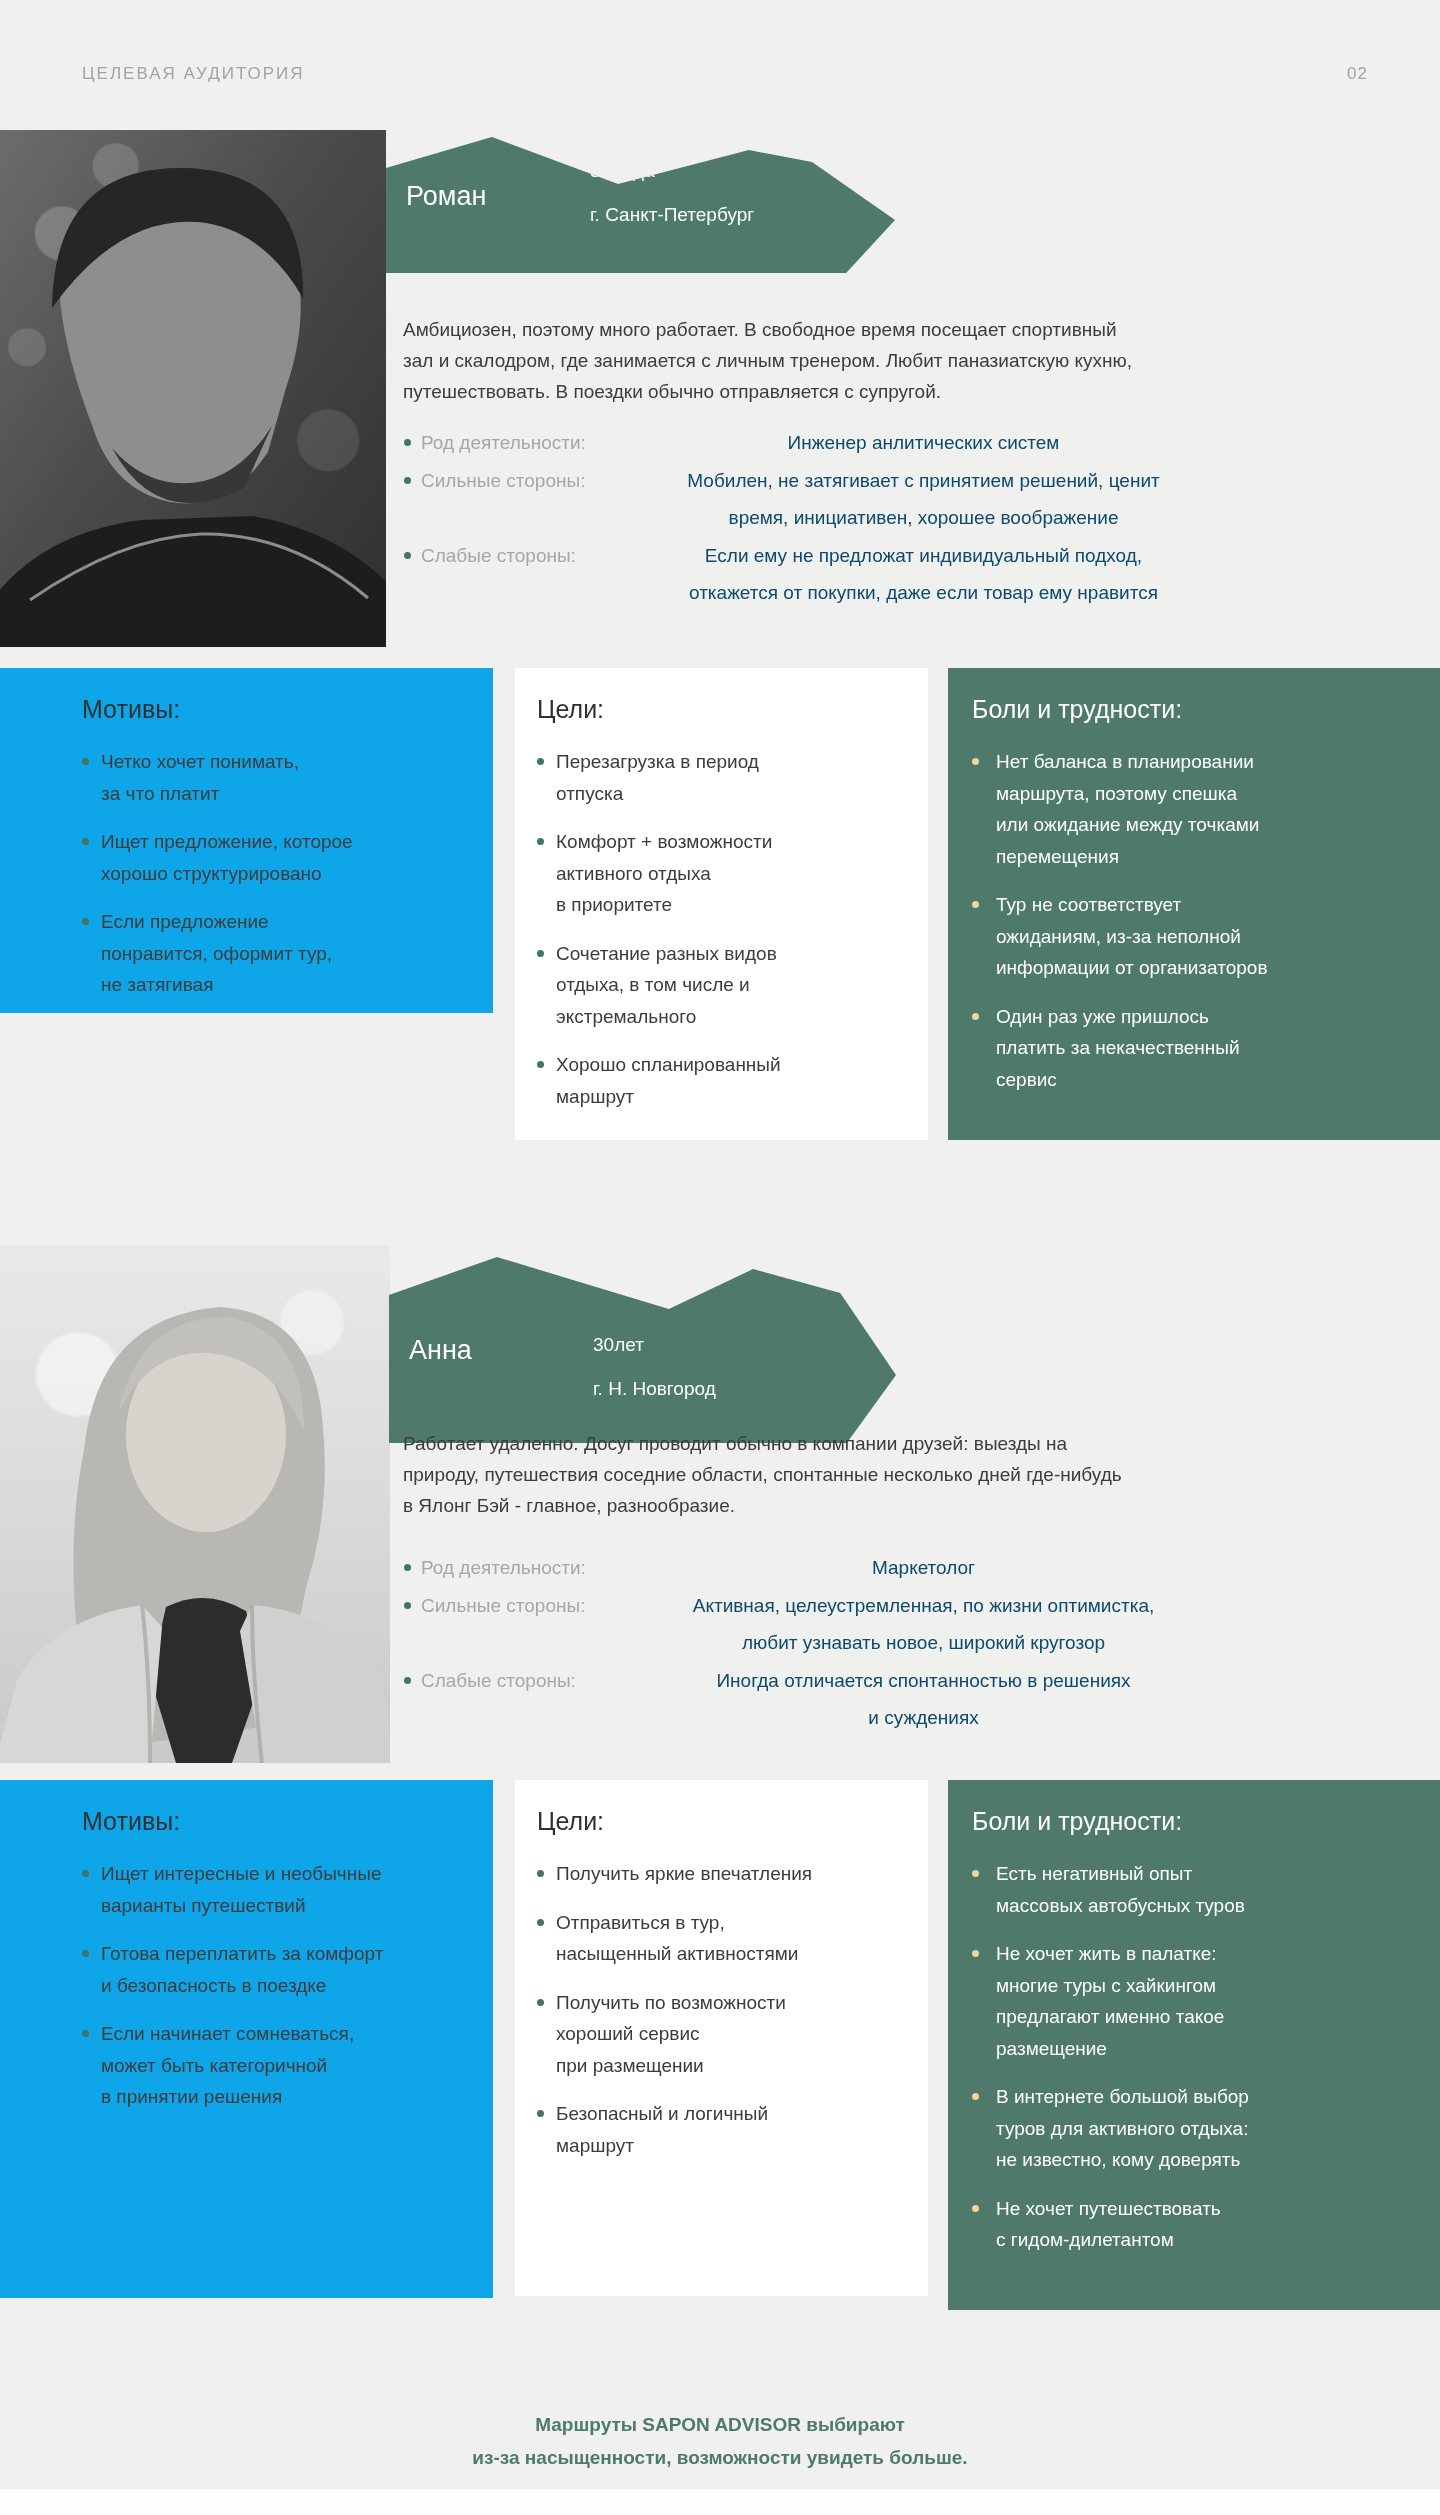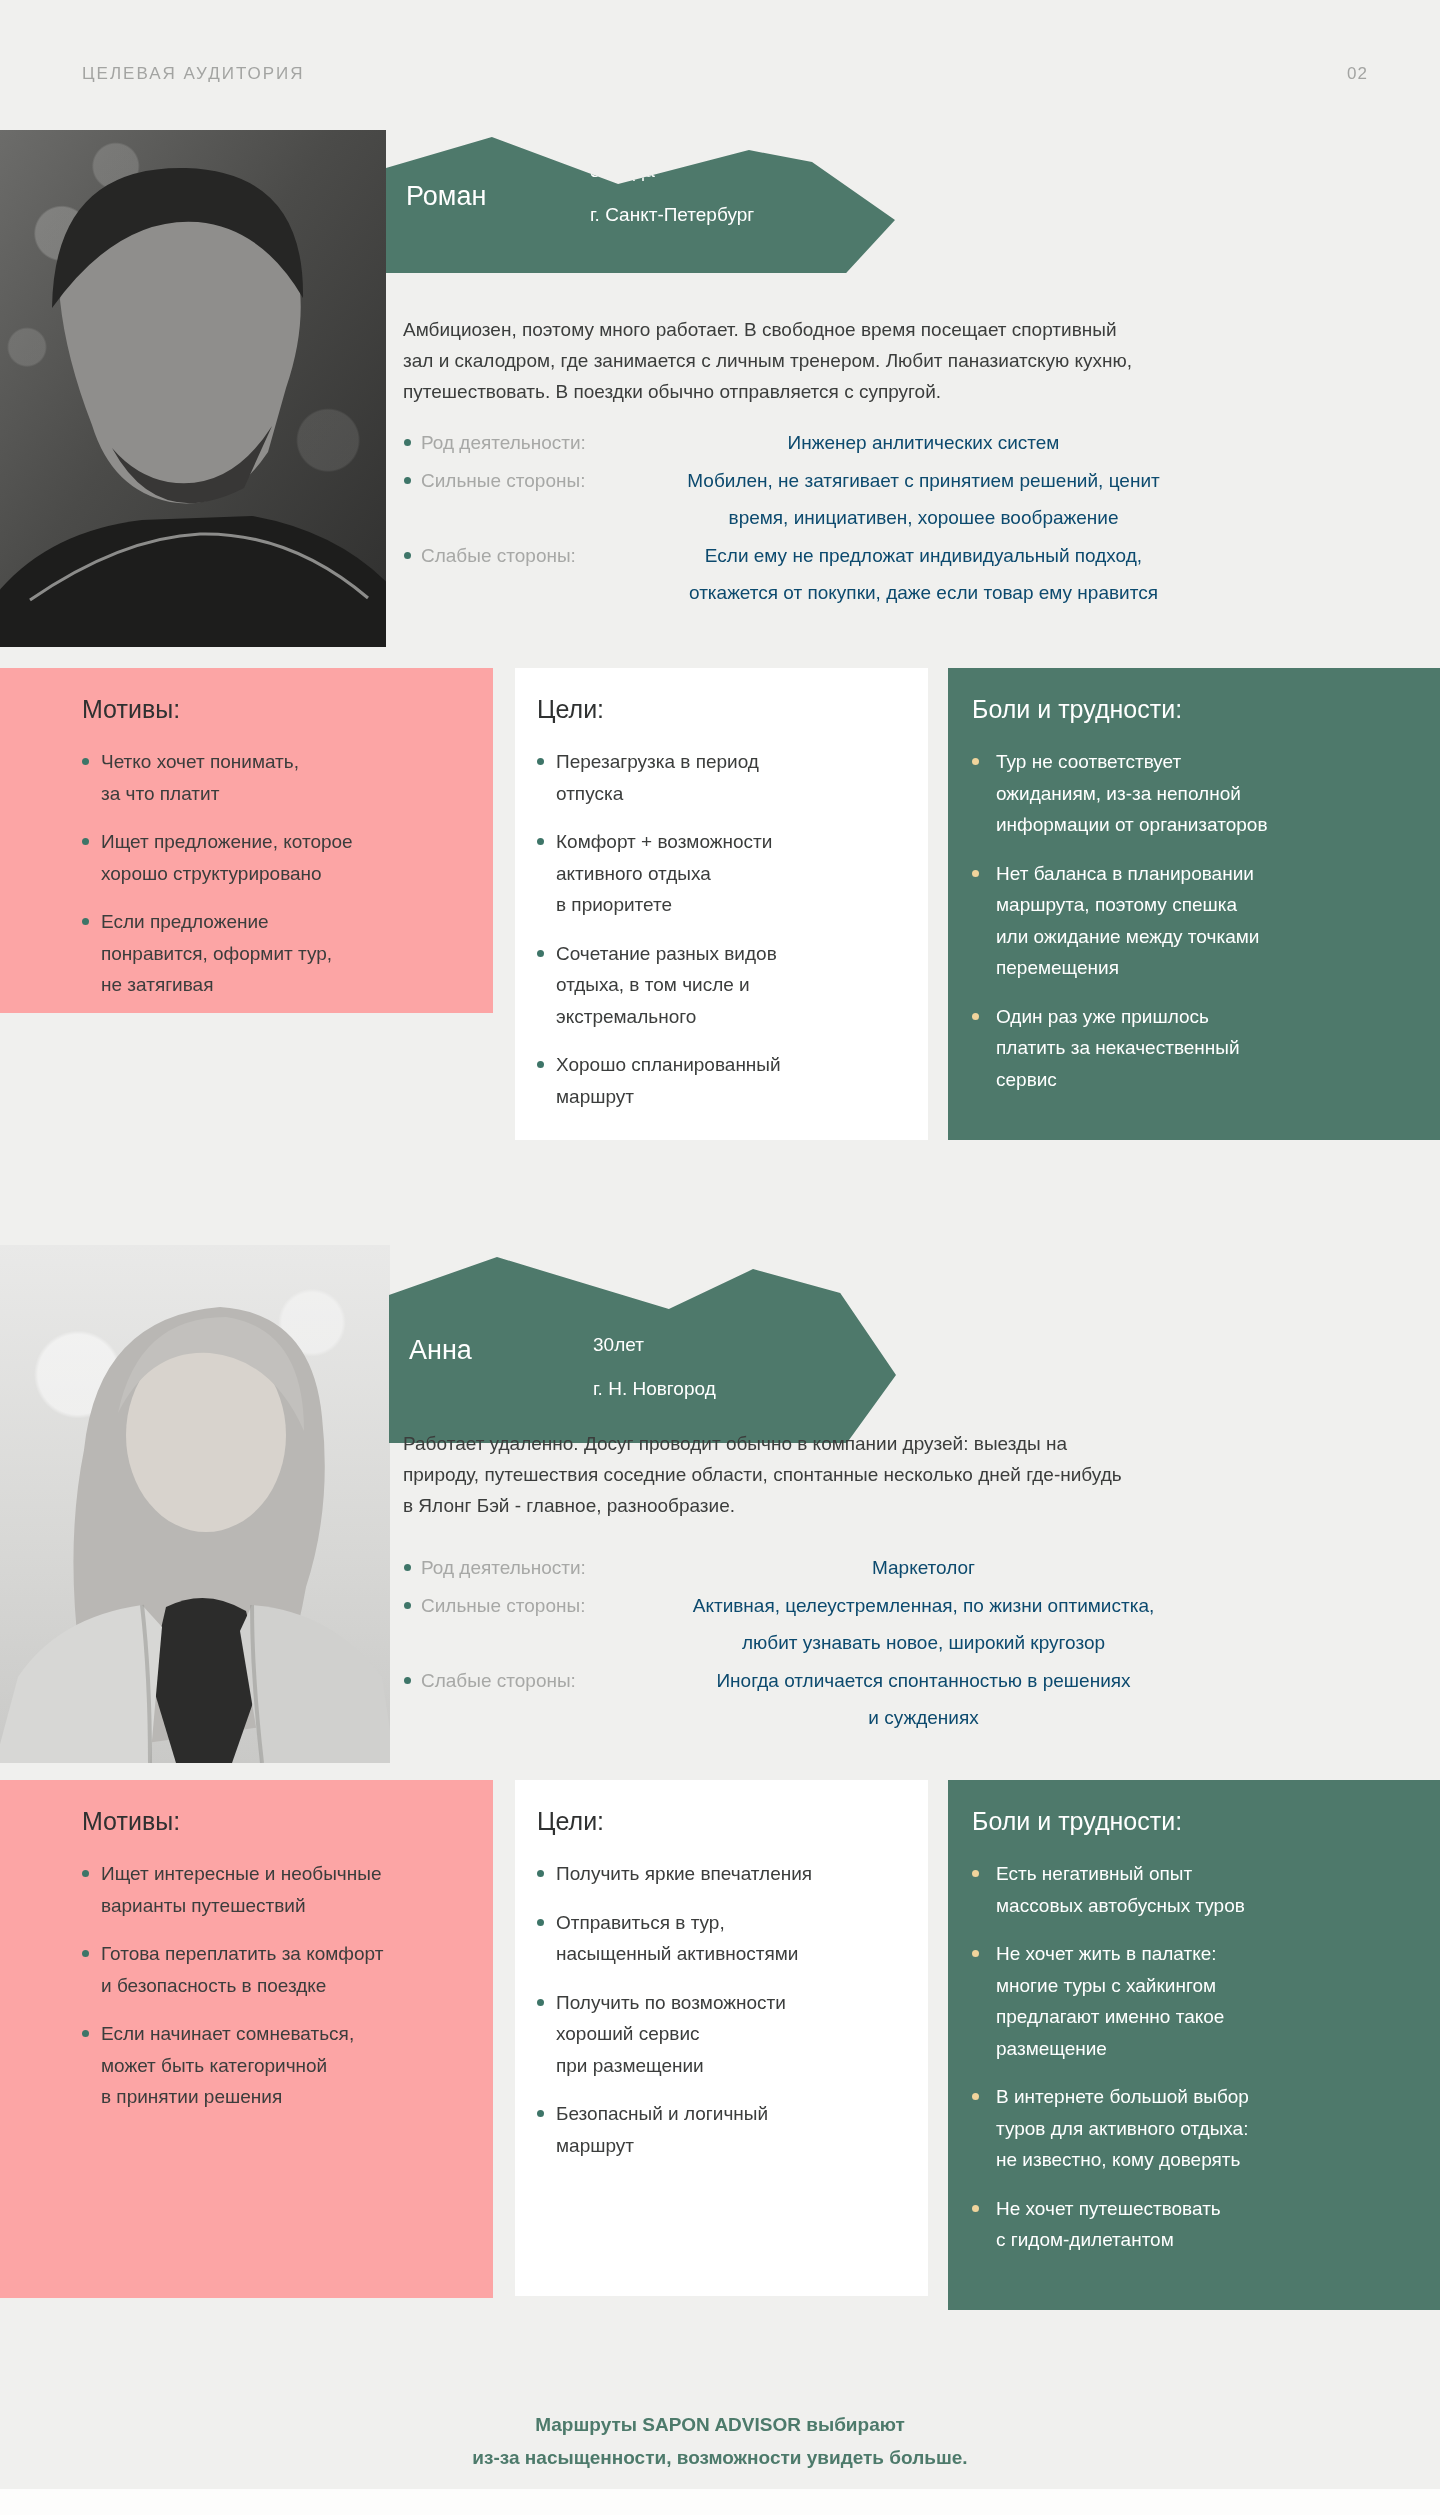"Мотивы:" .panel-gray { background: #fca5a5 -> #0ea5e9 }
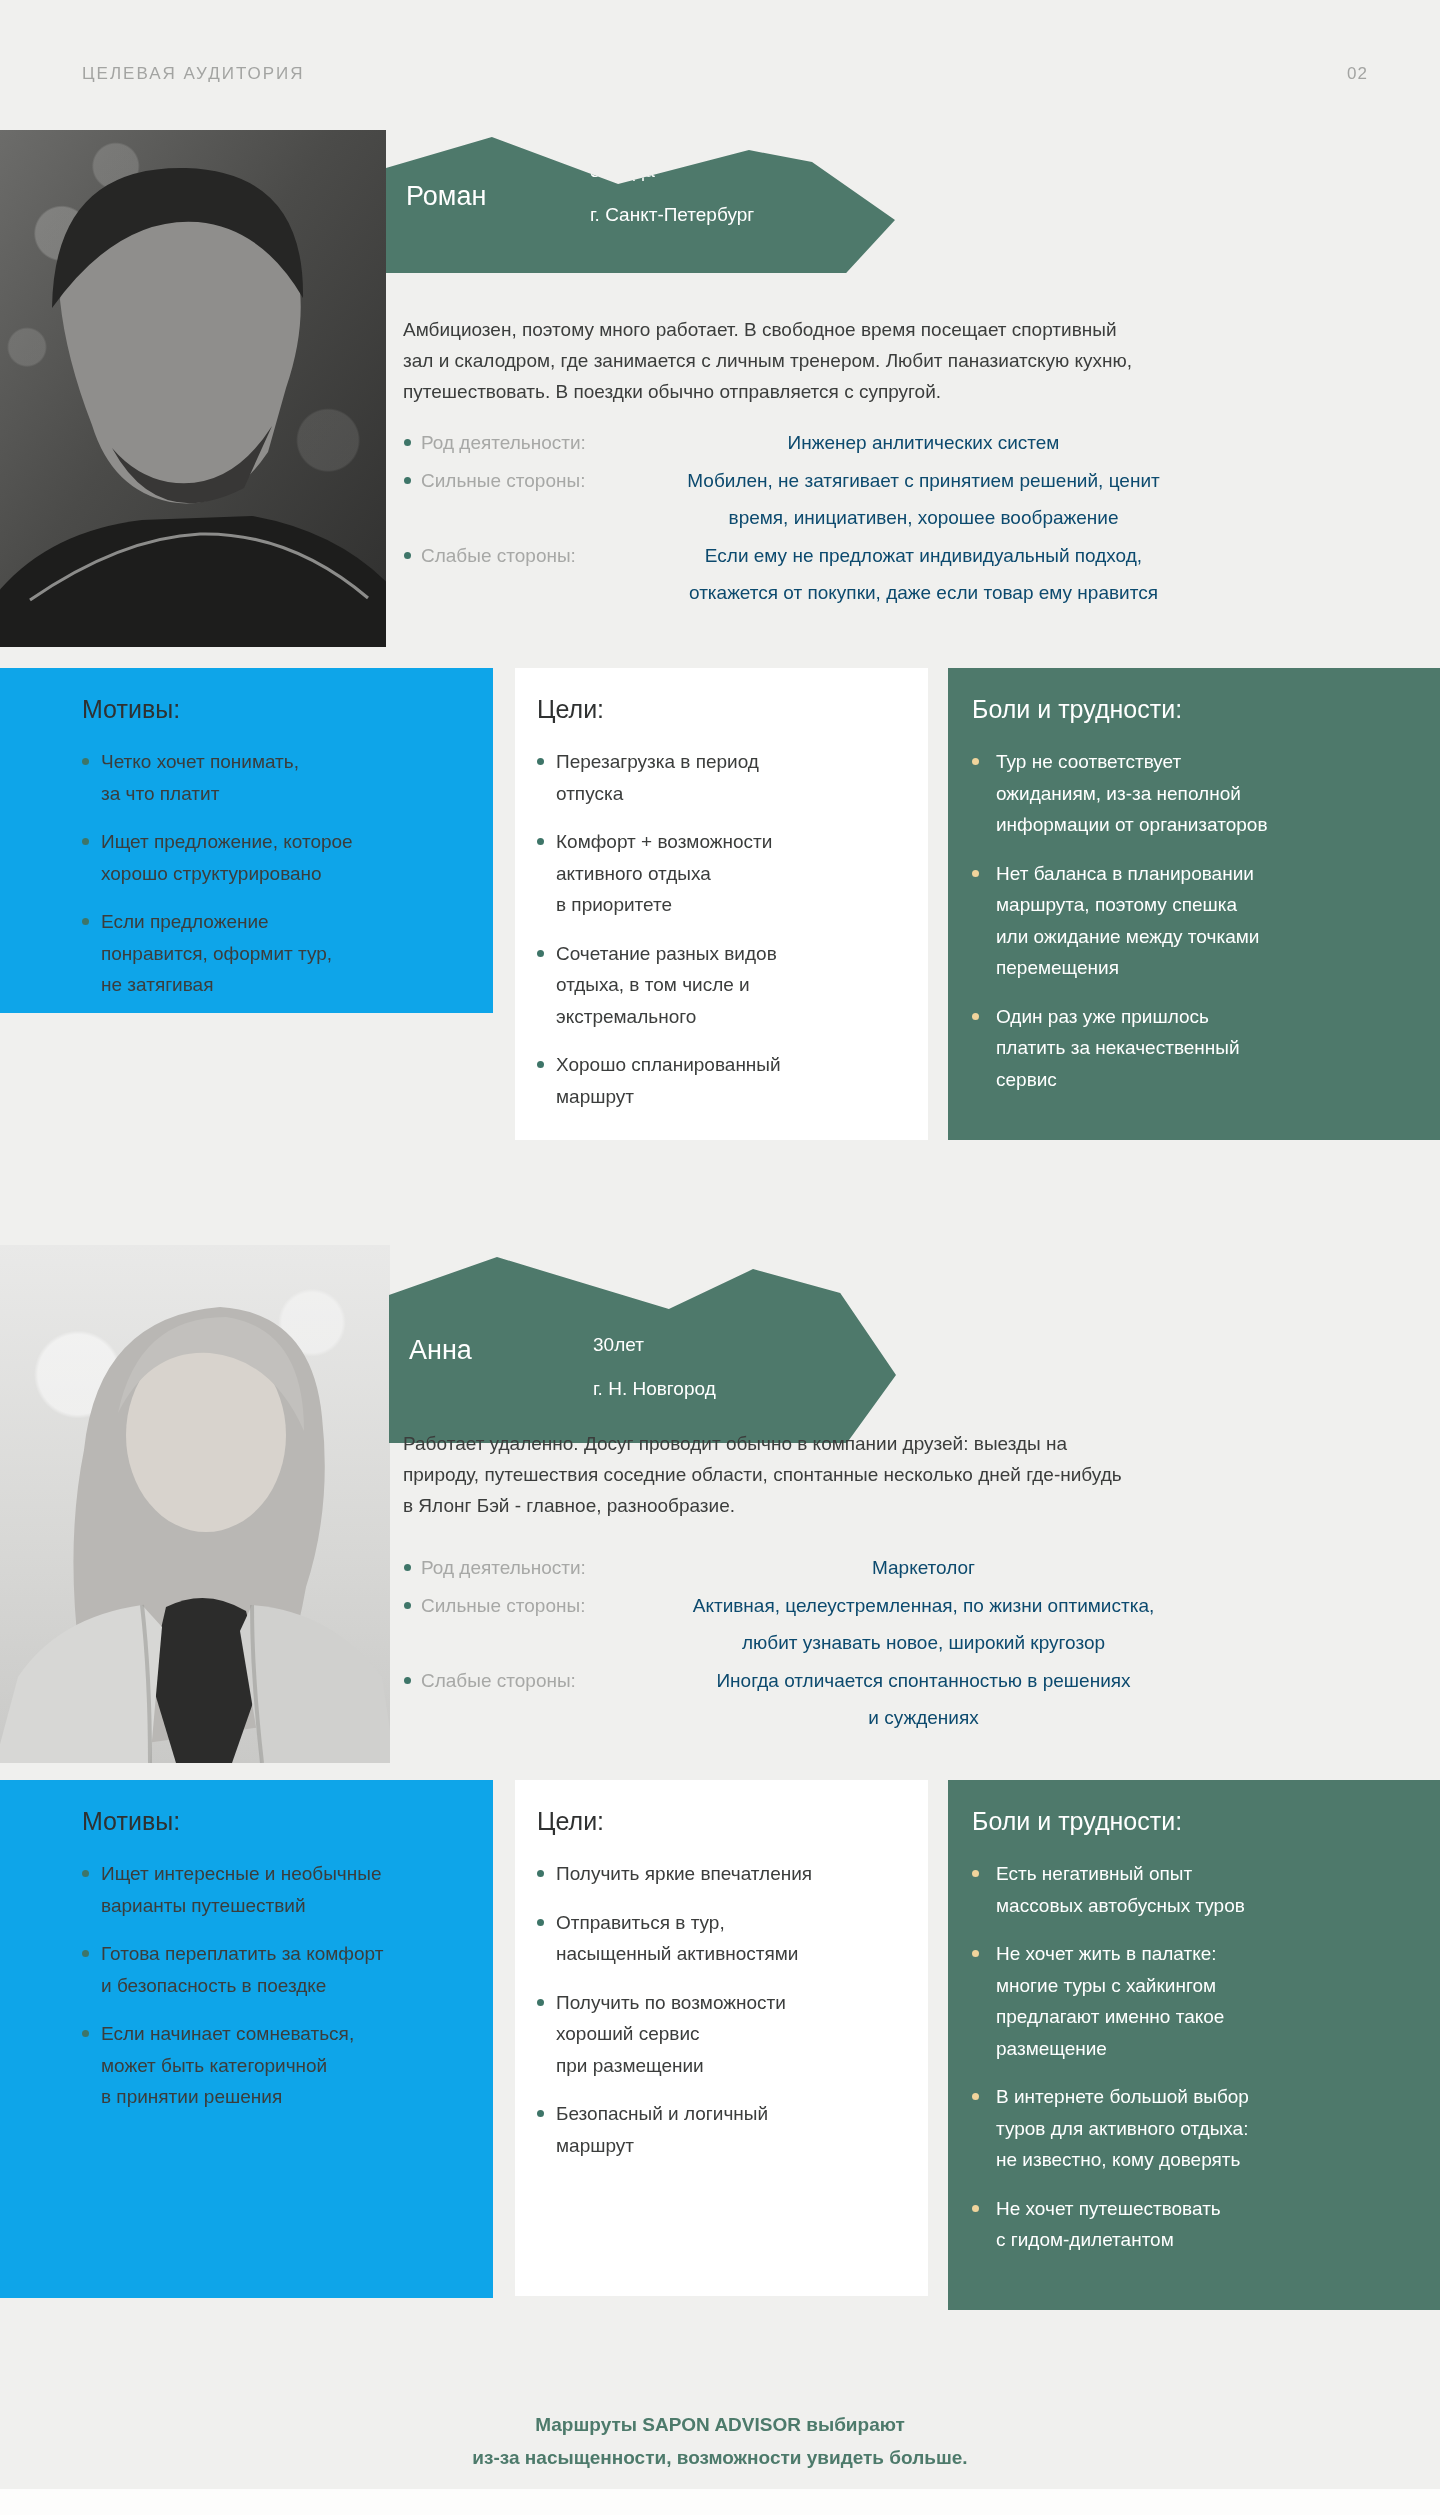"Тур не соответствует" li { order: before "Нет баланса в планировании" -> after "Нет баланса в планировании" }
